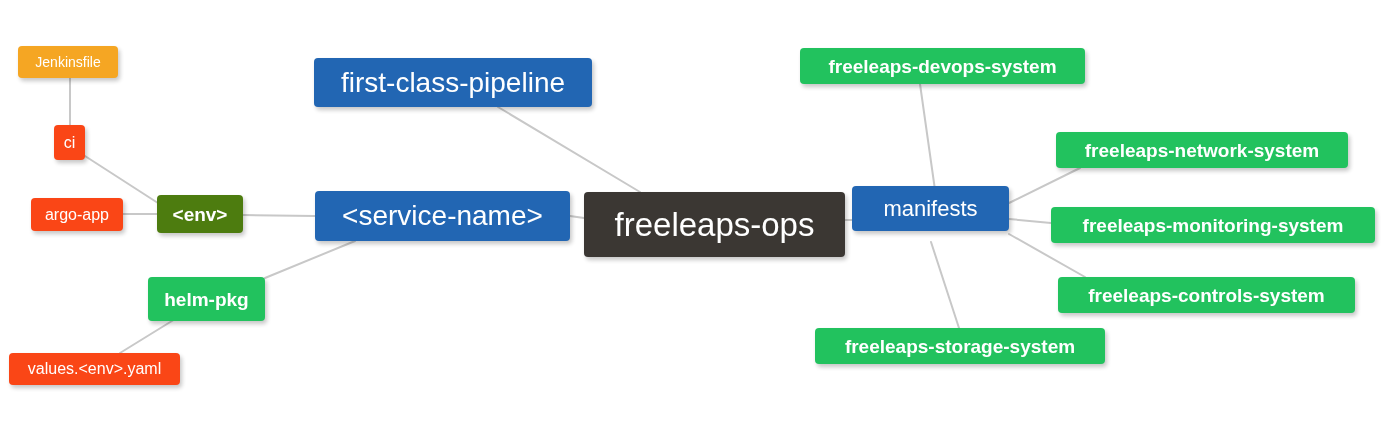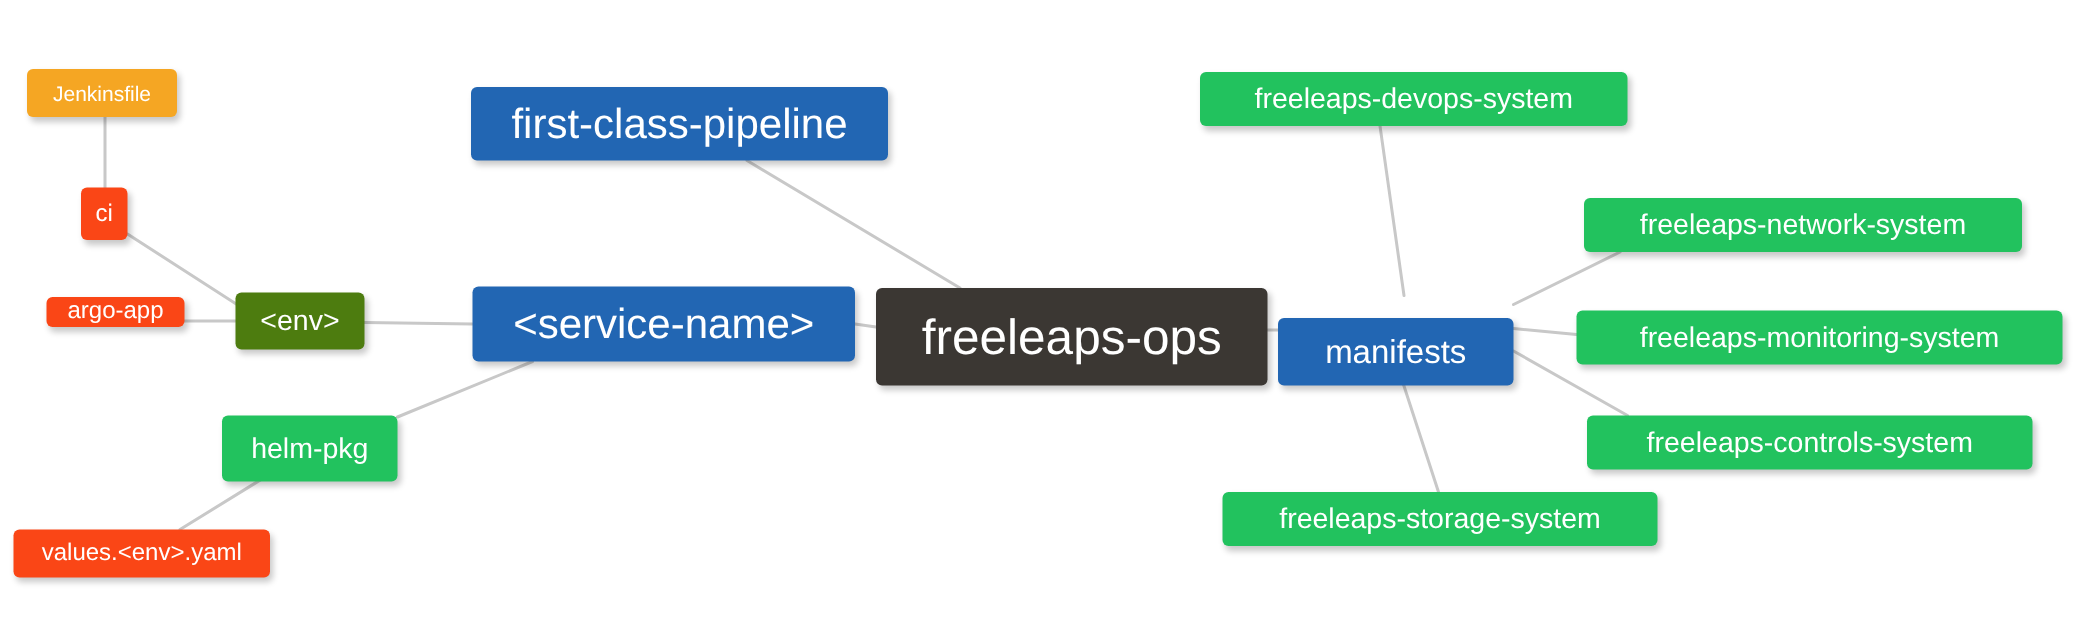"freeleaps-devops-system" .sz-l3 { font-weight: none -> bold }
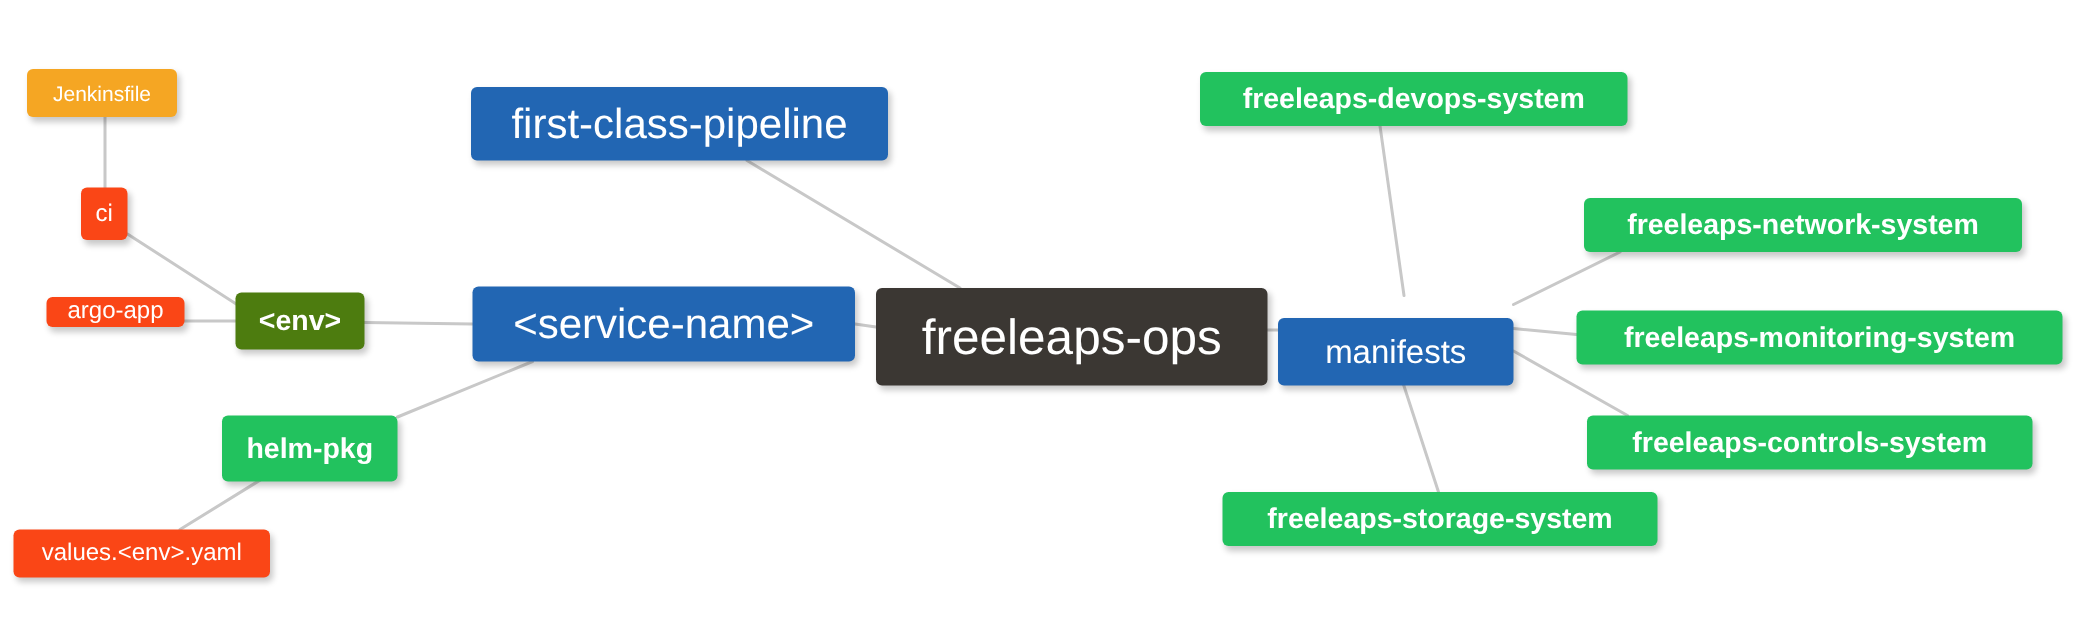"argo-app" div.mm-node { height: 20px -> 33px }
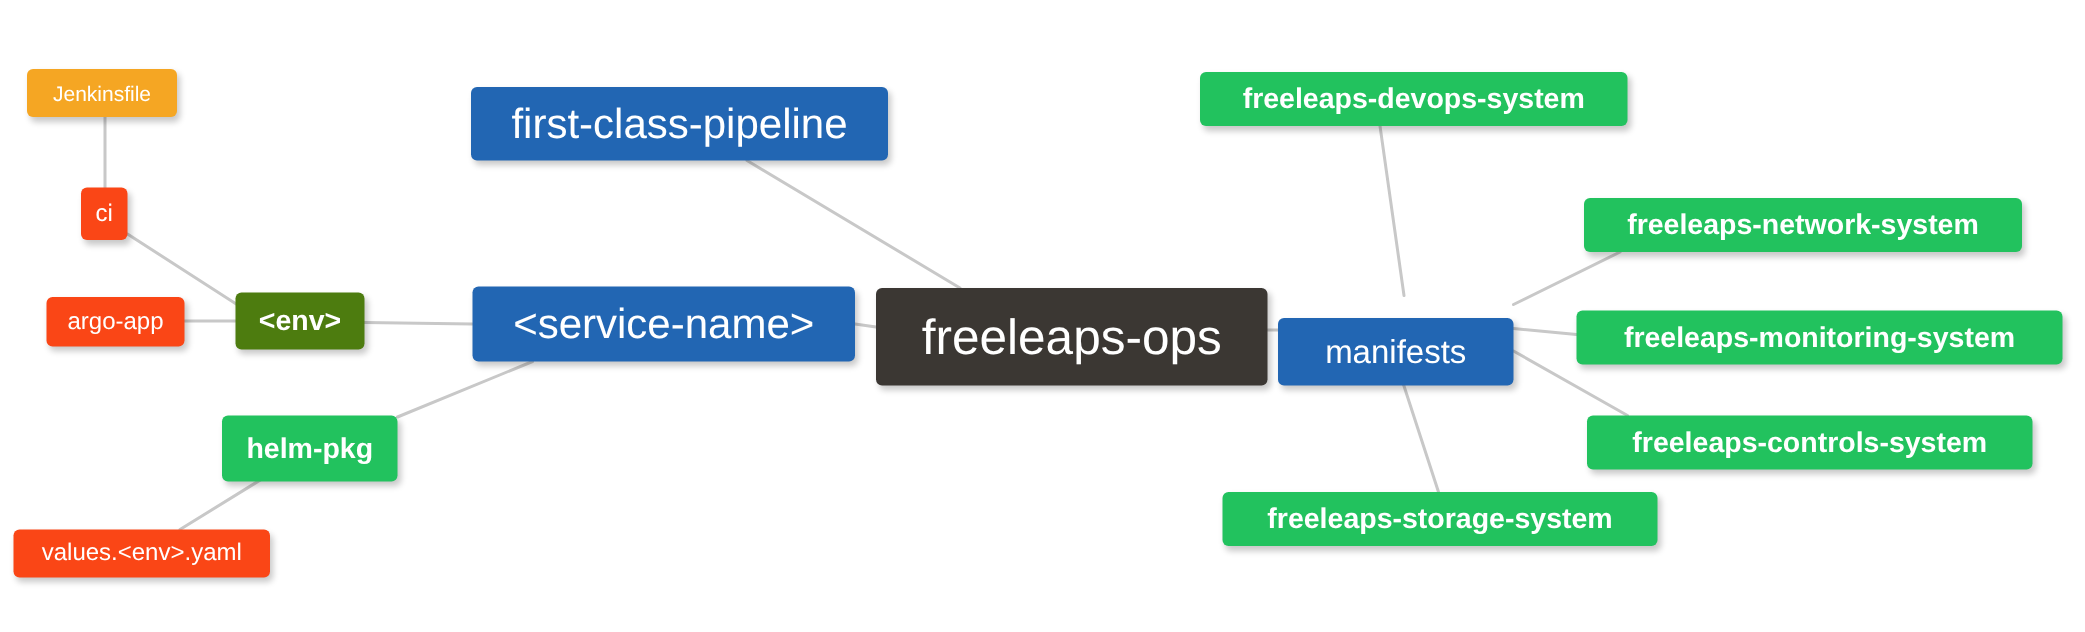"manifests" div.mm-node { top: 192px -> 166px }
